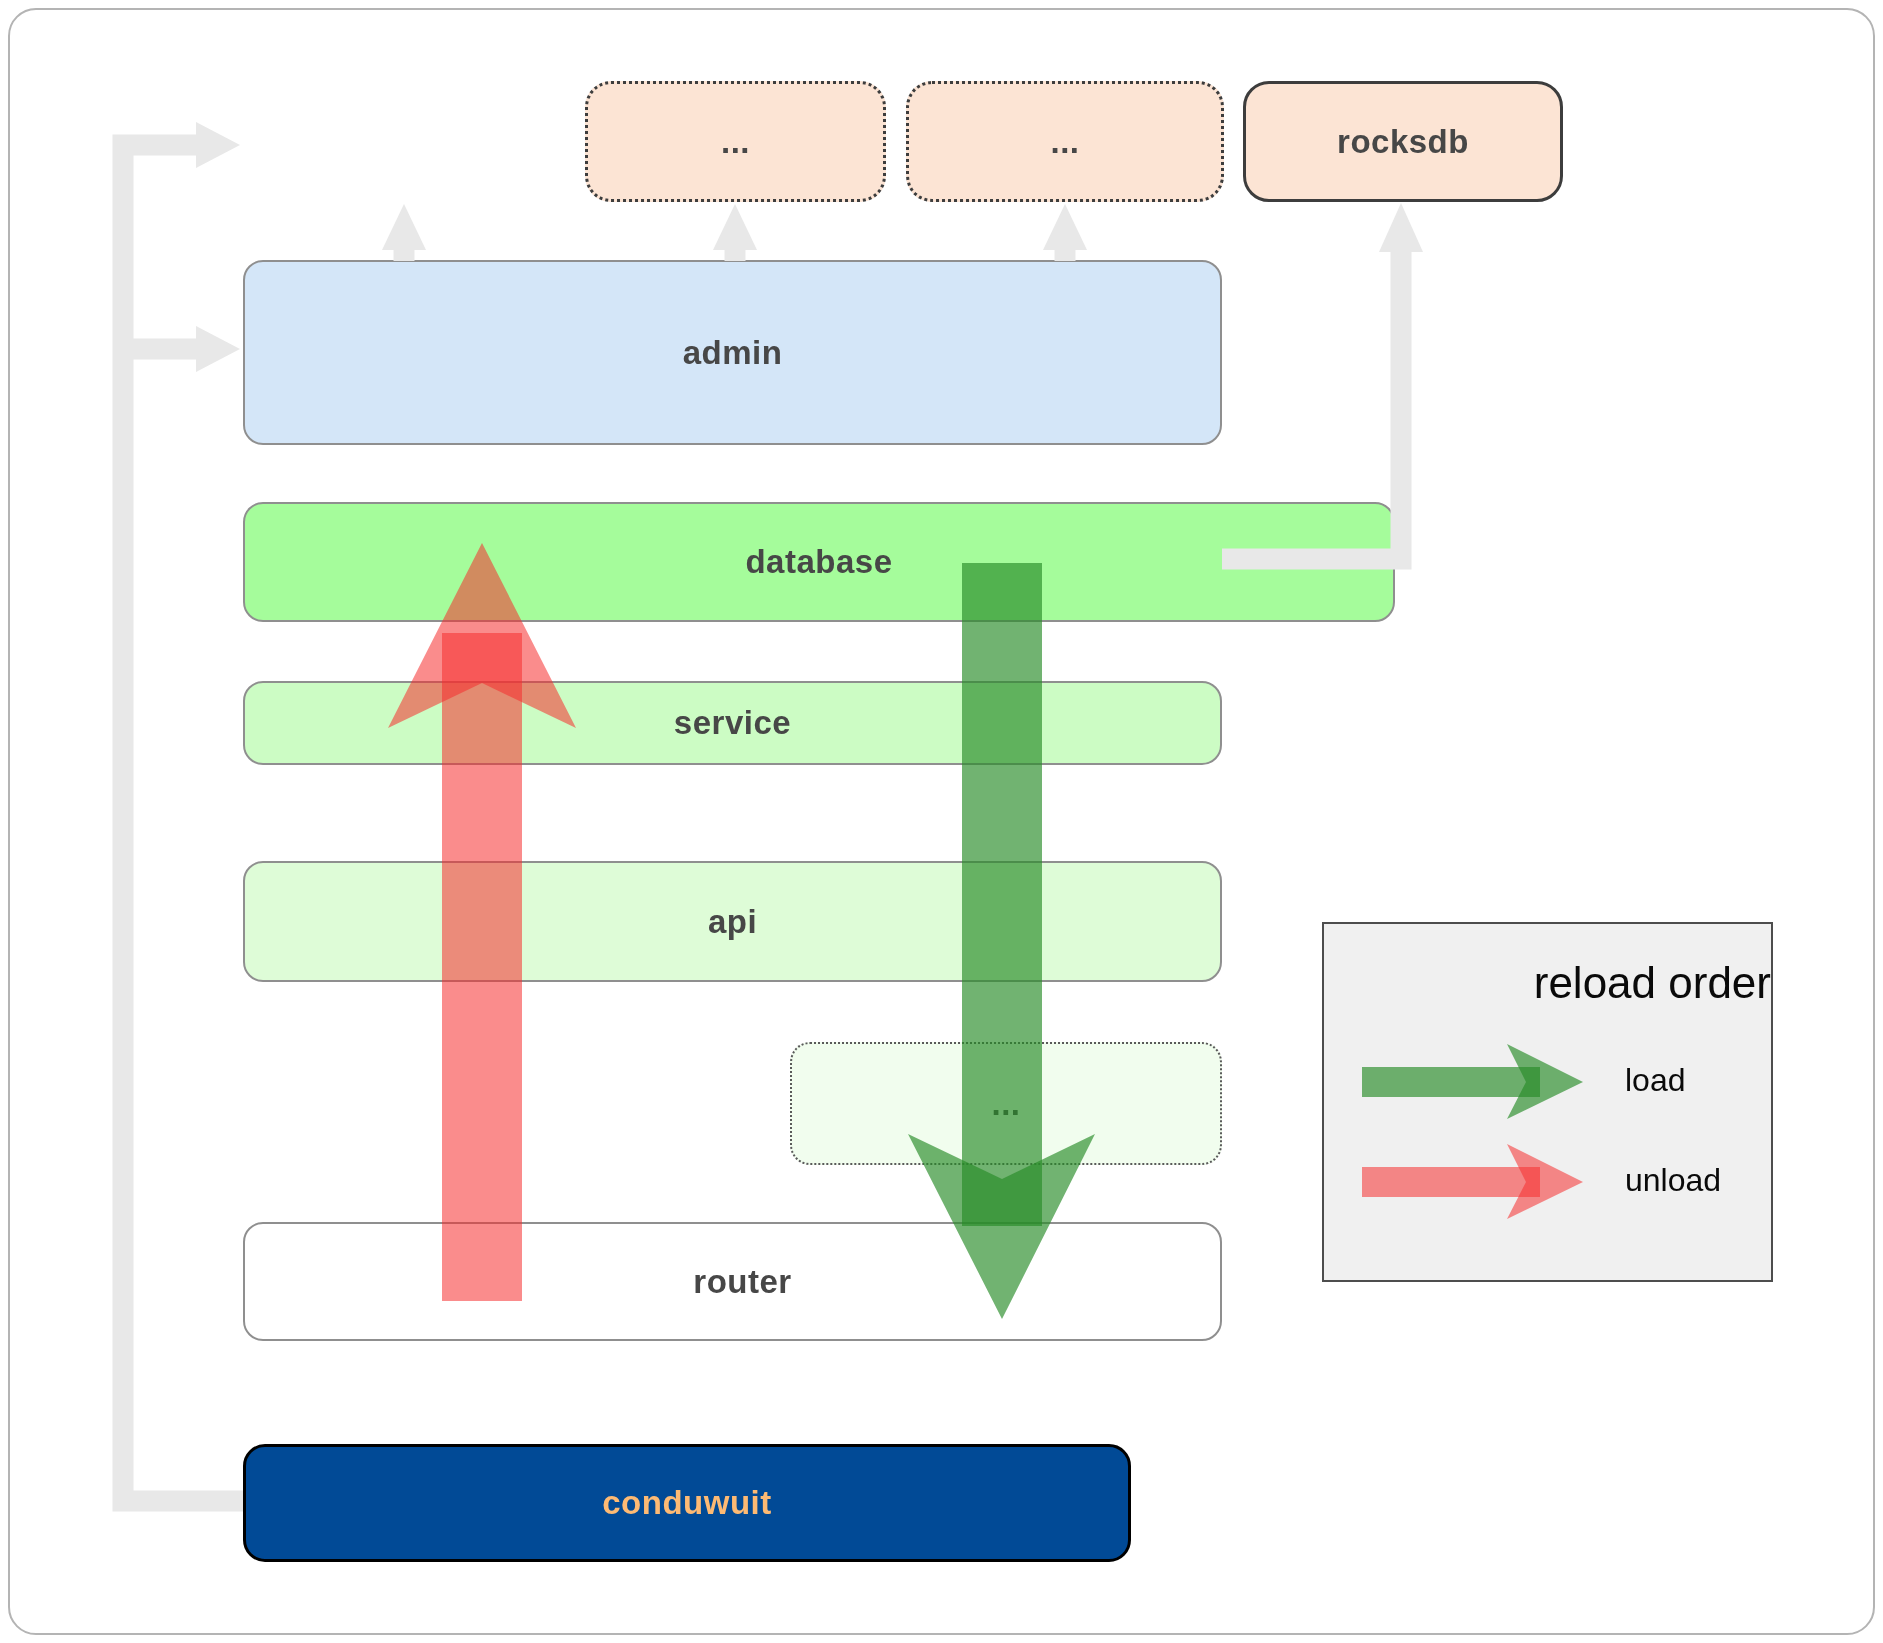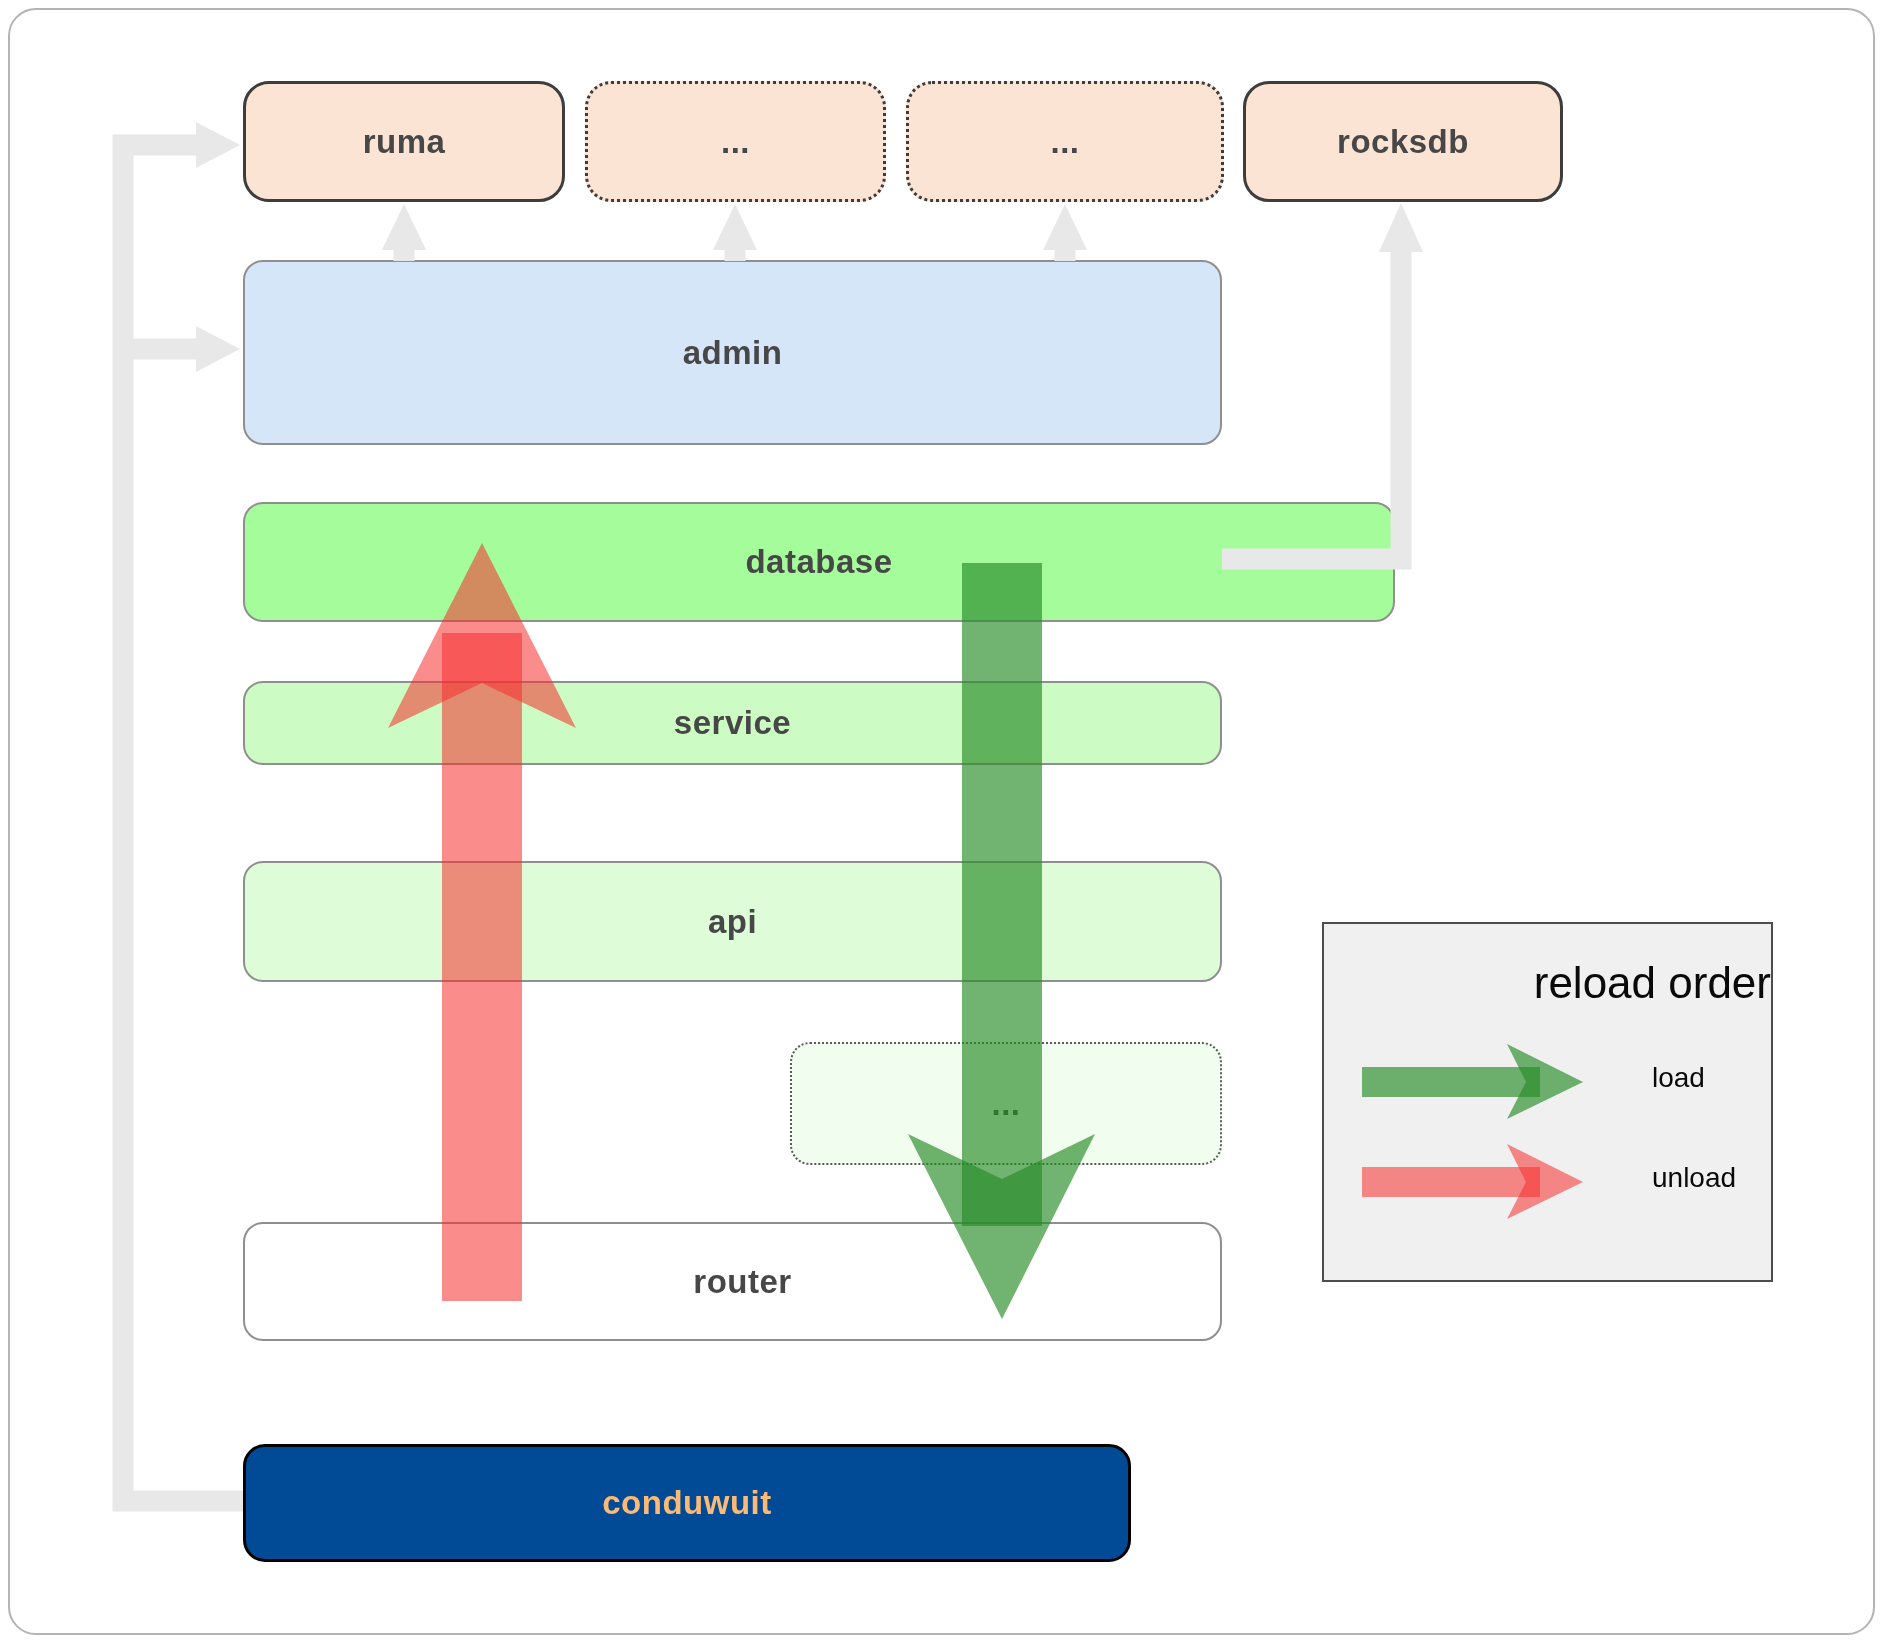"ruma" div.box { html: <div> <span>ruma</span> </div> -> none }
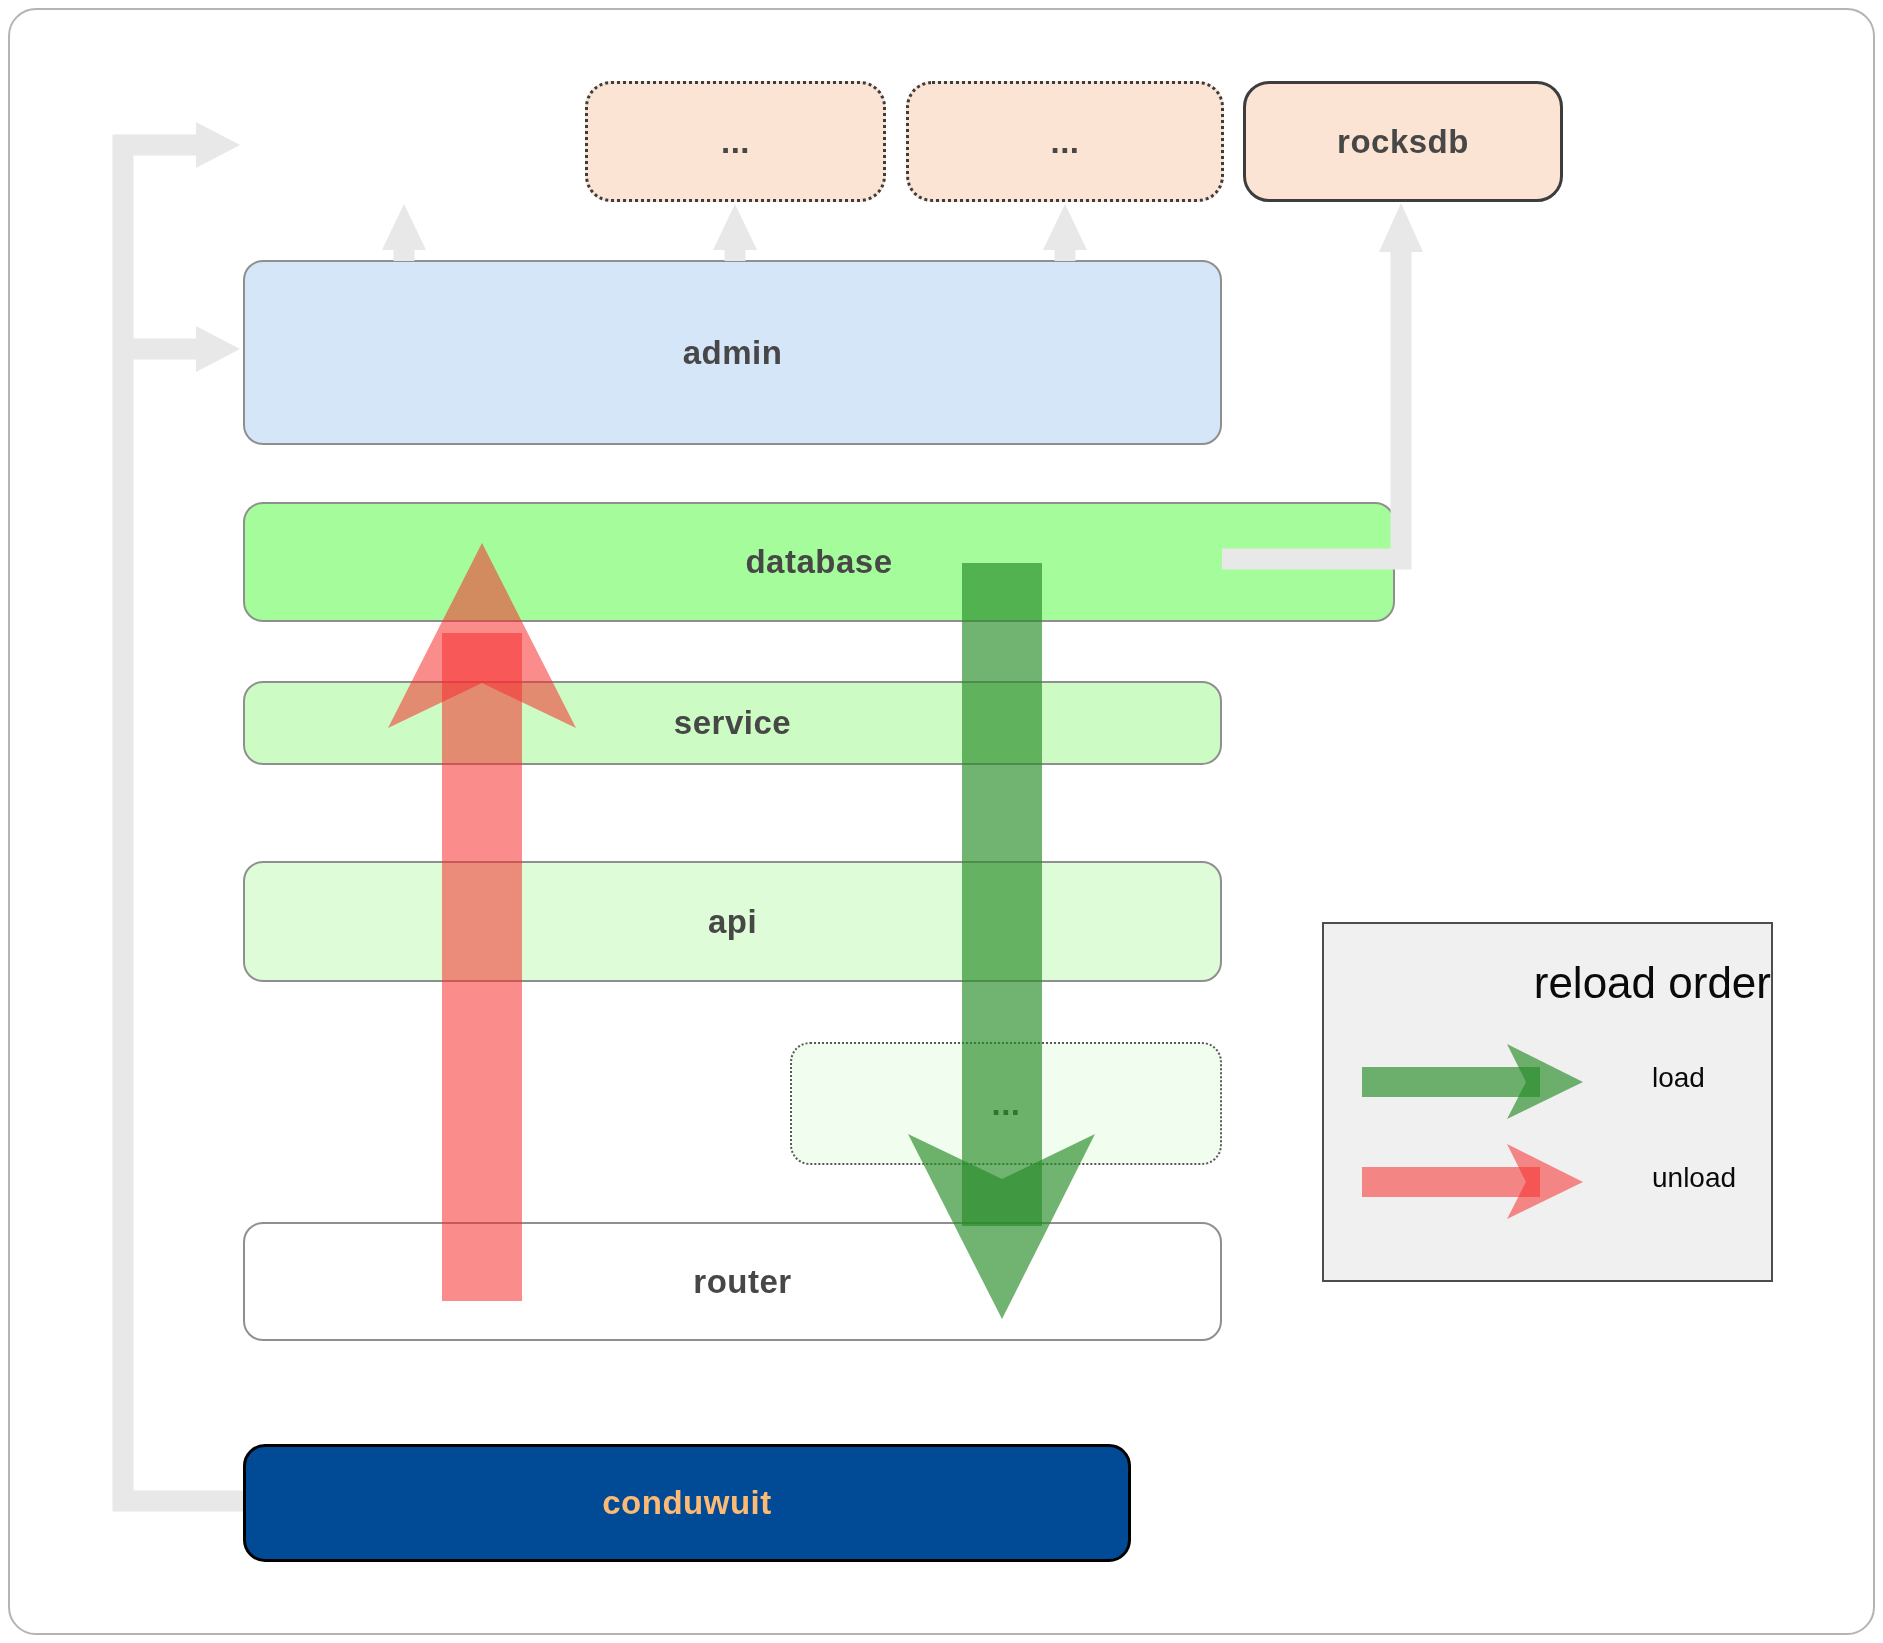"load" .legend-item-label { font-size: 28px -> 32px; margin-left: 27px -> none }
